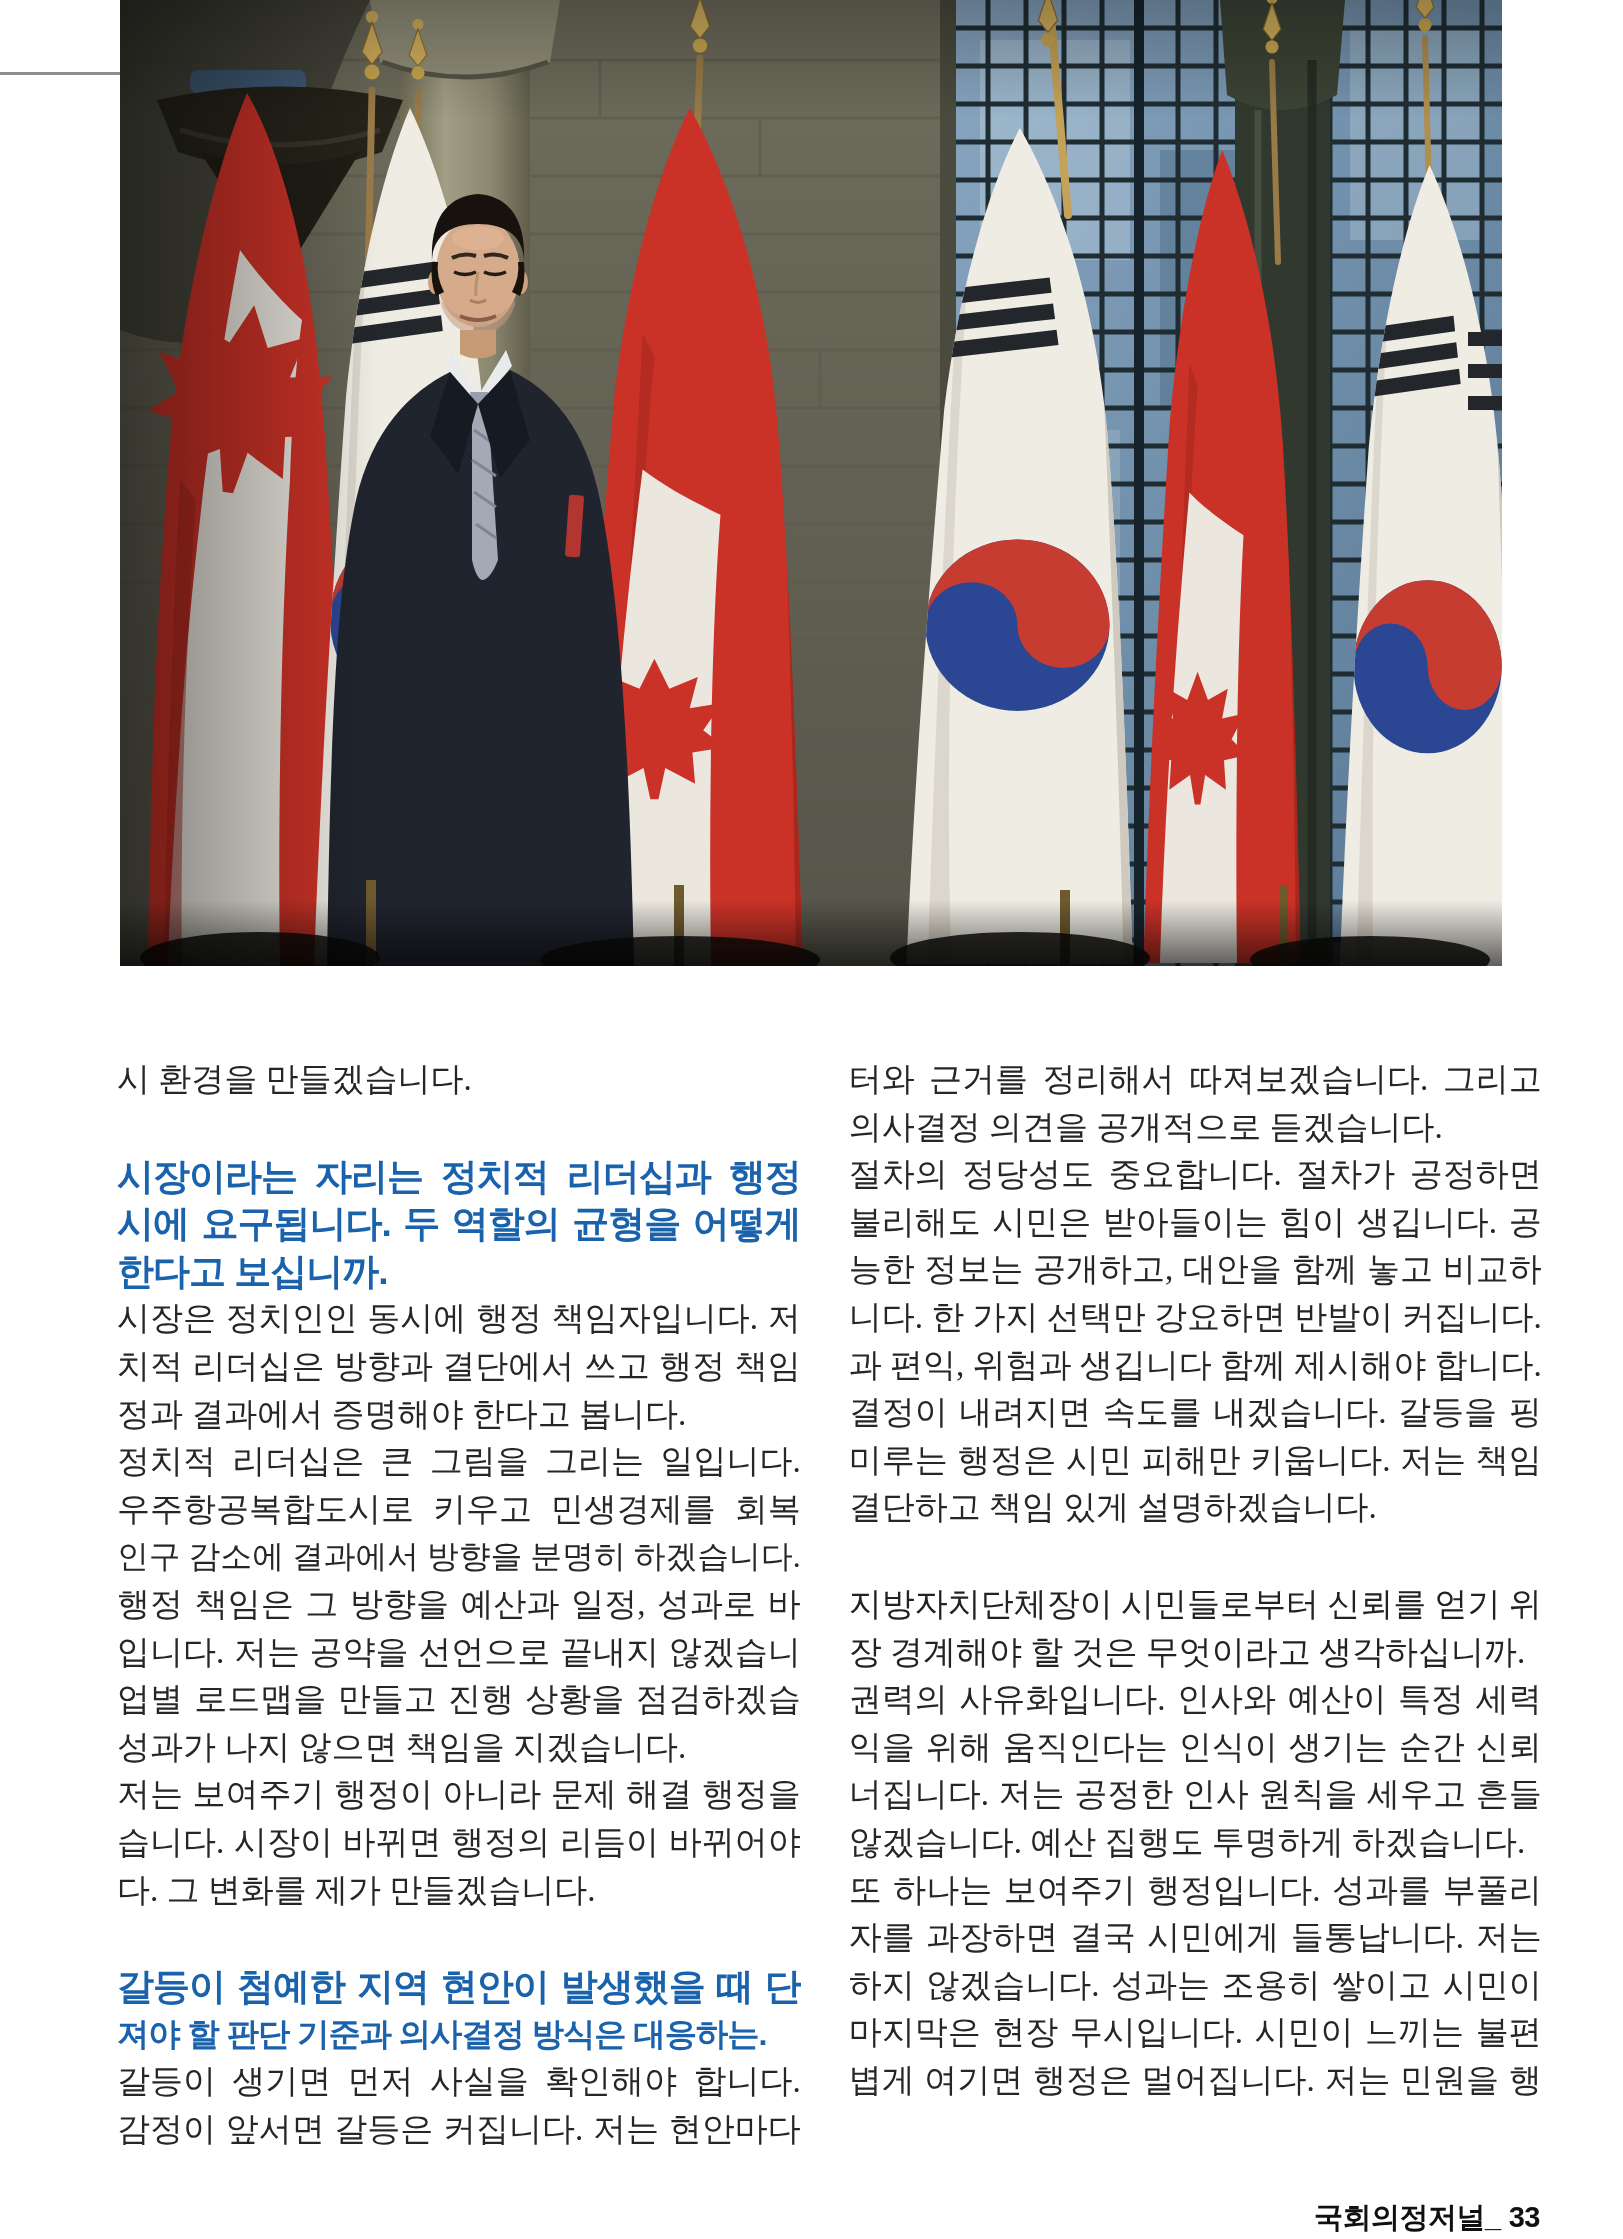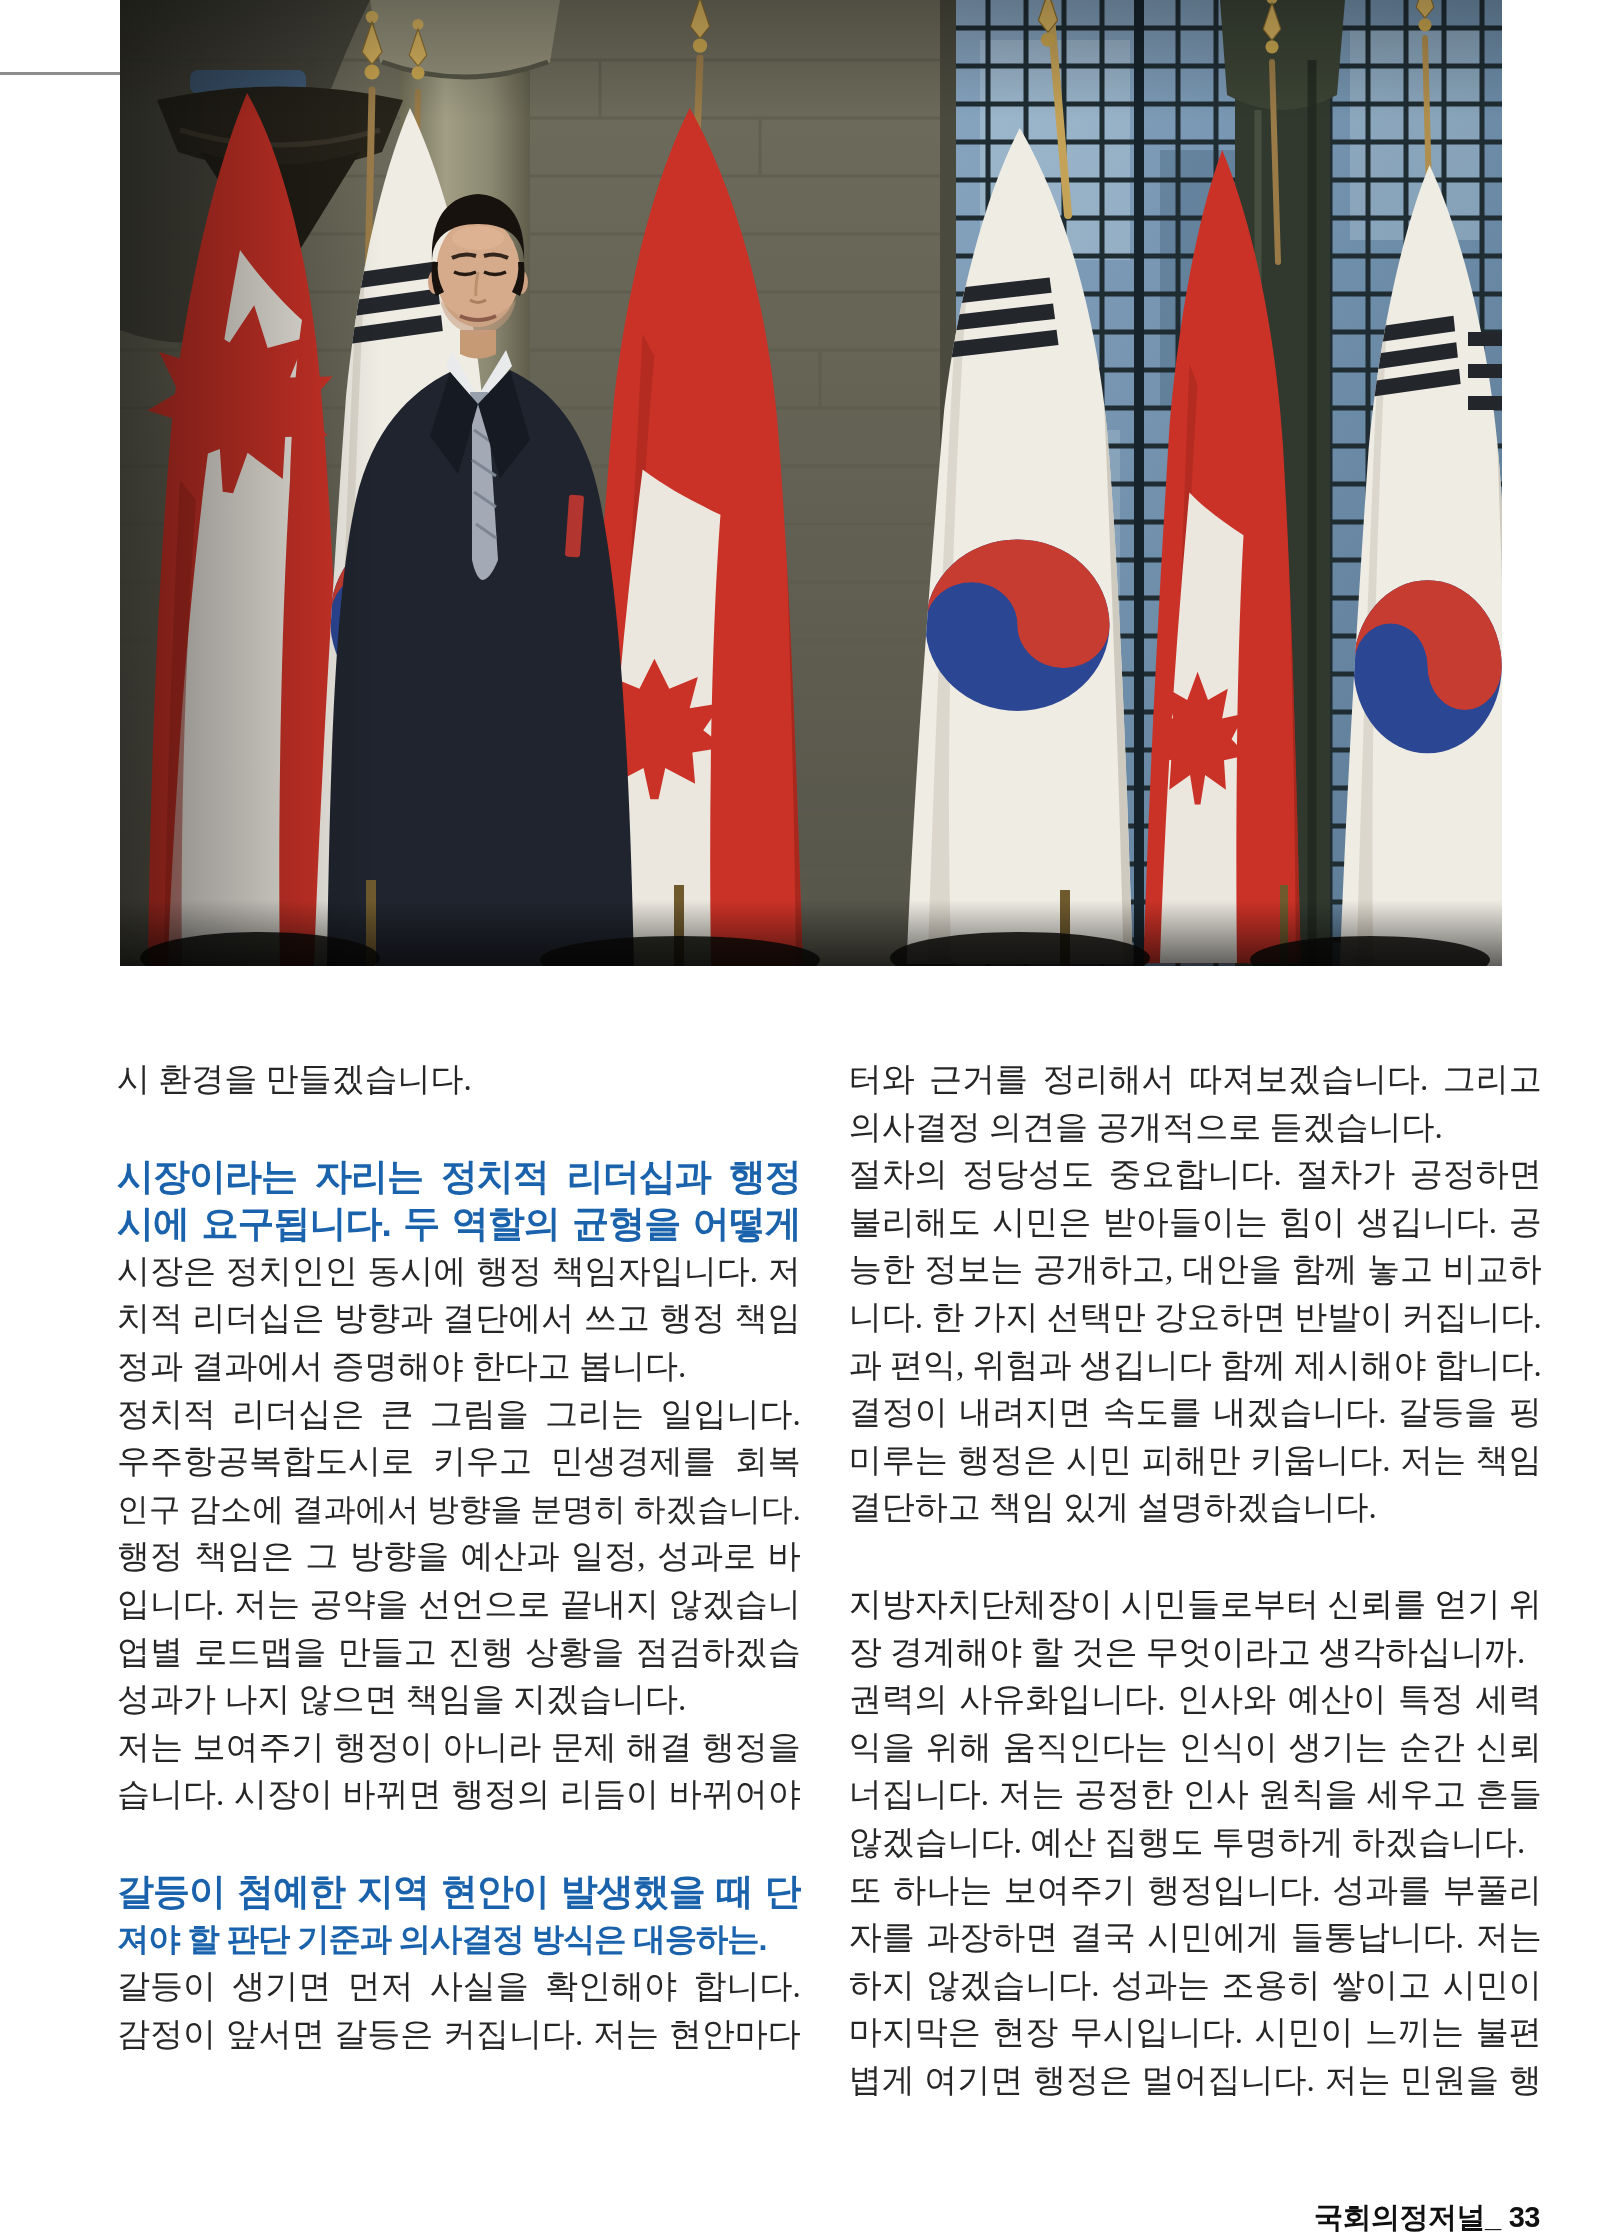"한다고 보십니까." div.line { html: none -> <div>한다고 보십니까.</div> }
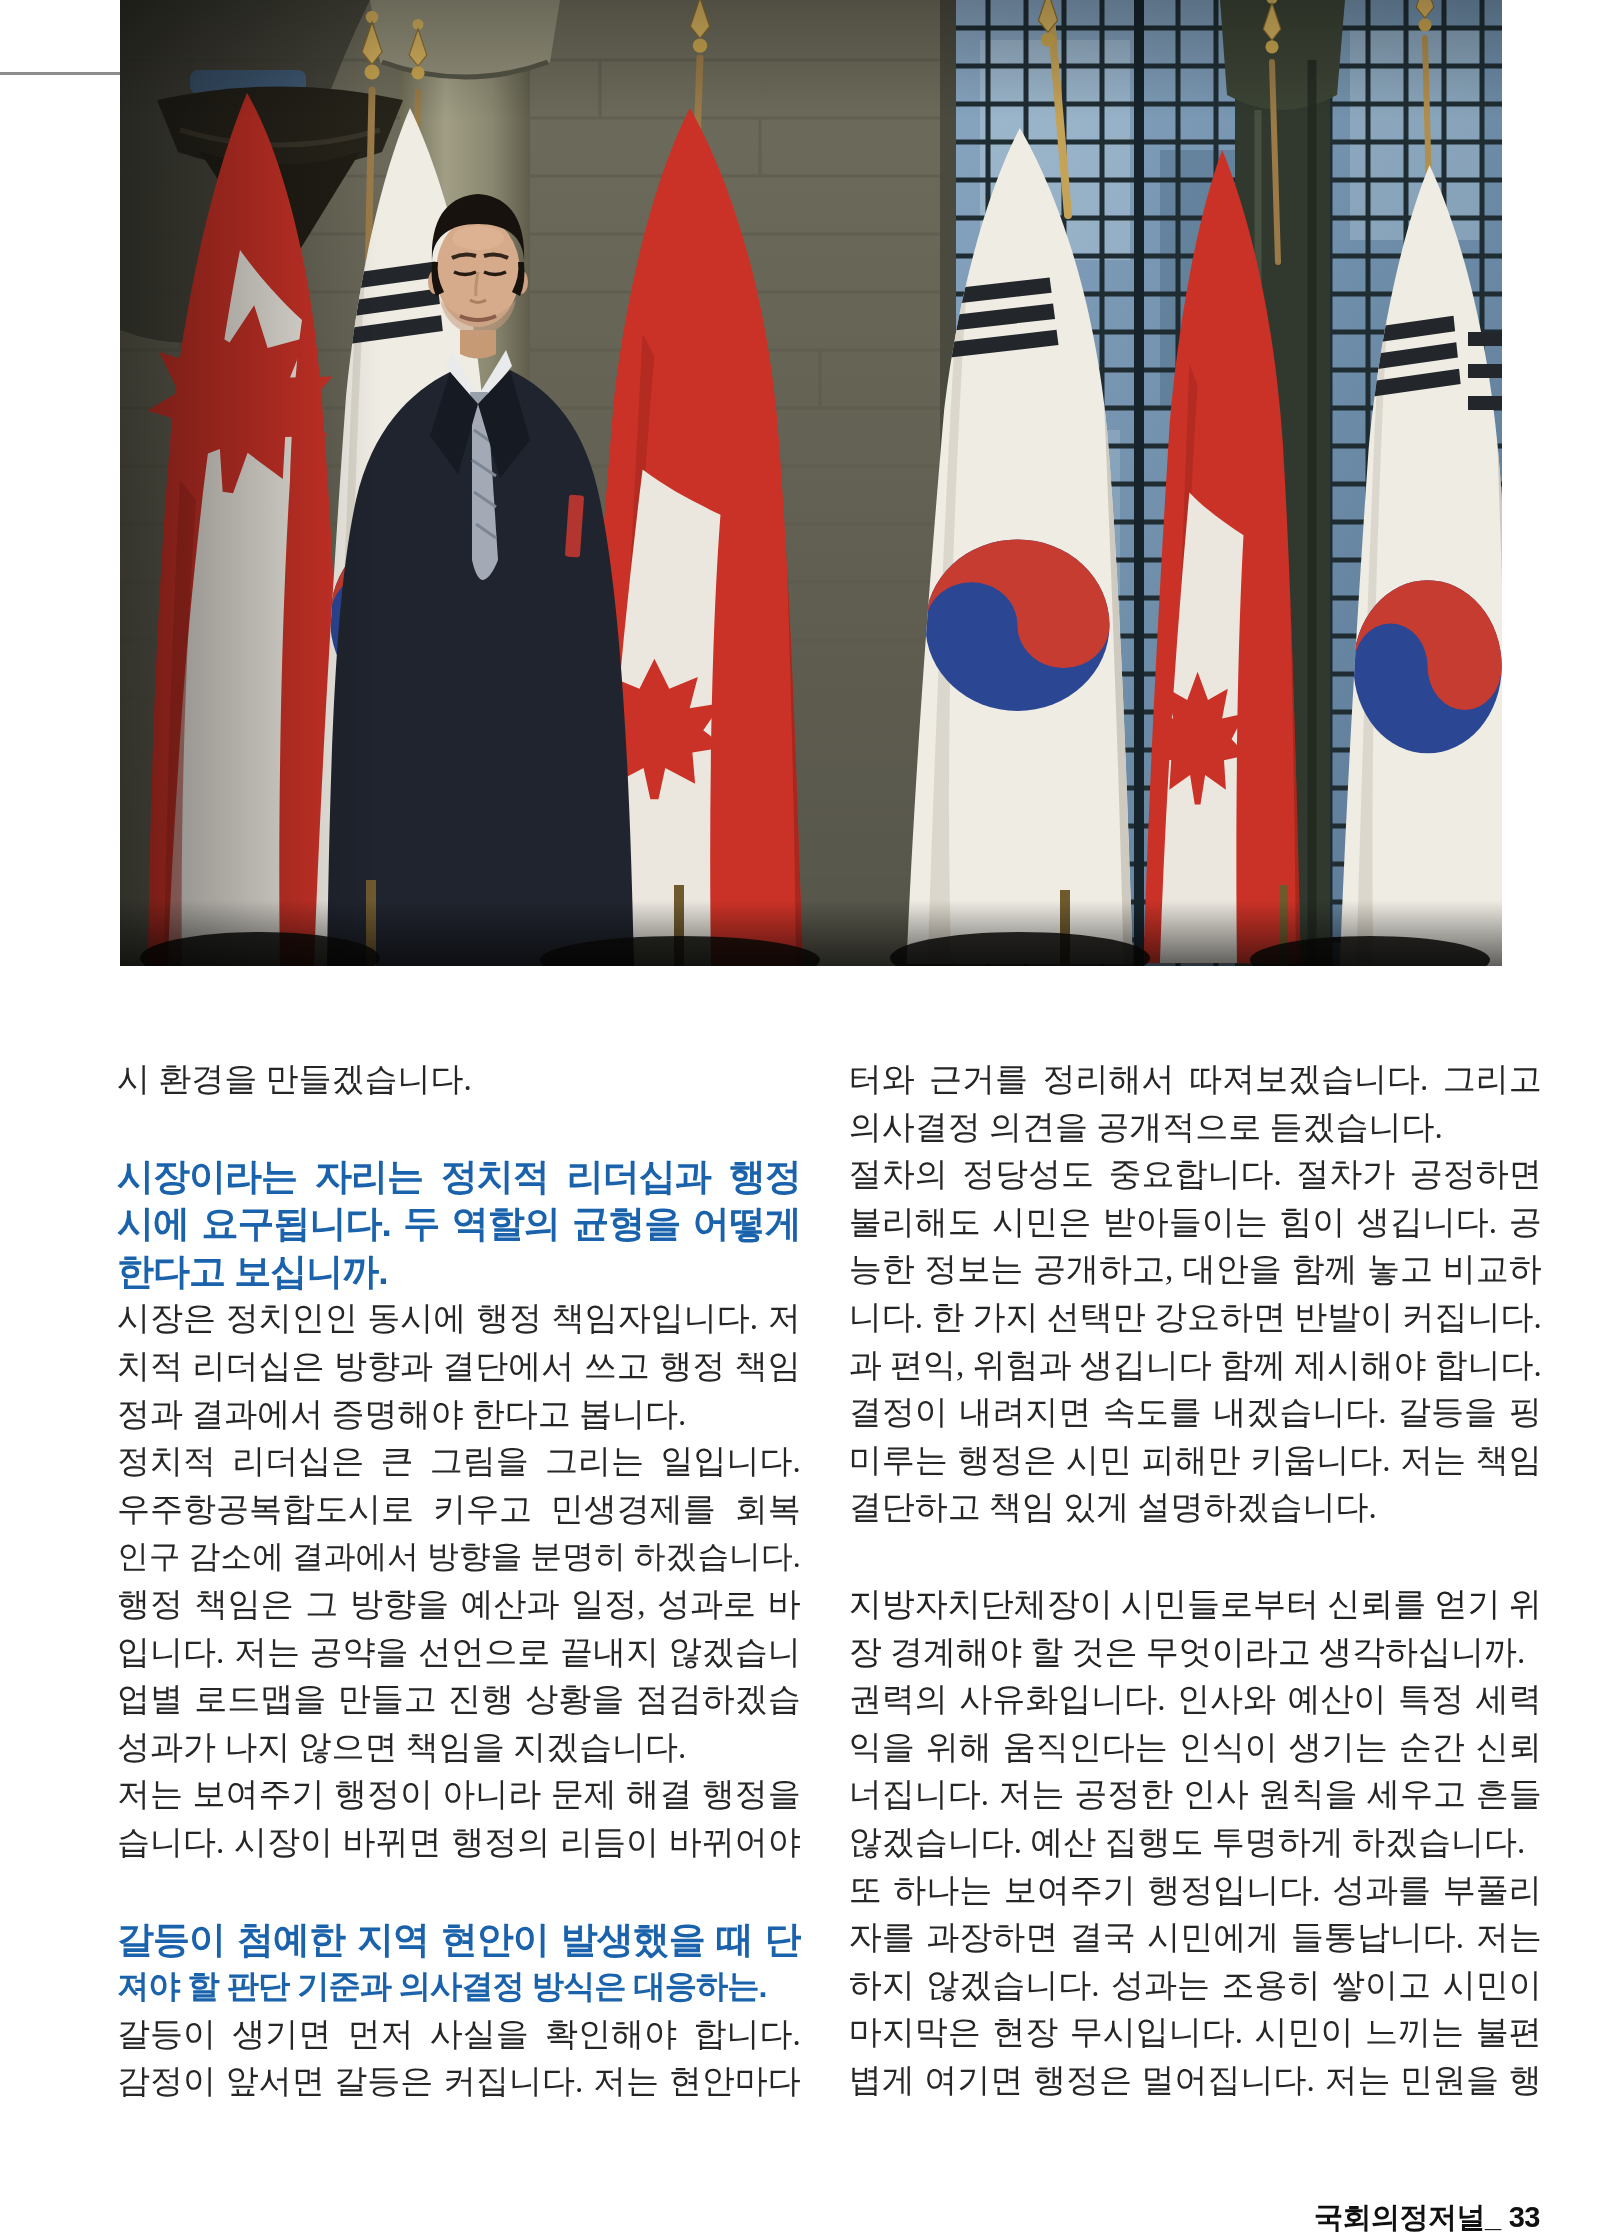"다. 그 변화를 제가 만들겠습니다." div.line { html: none -> <div>다. 그 변화를 제가 만들겠습니다.</div> }
